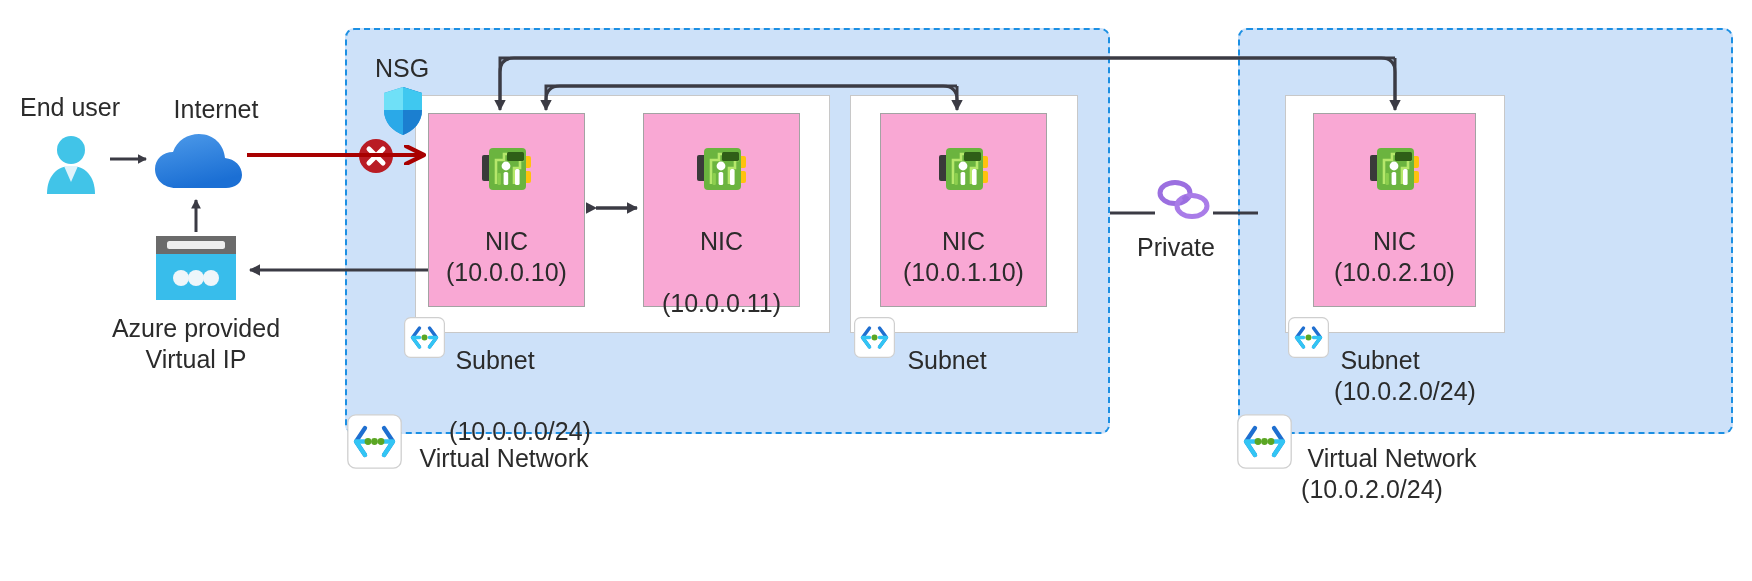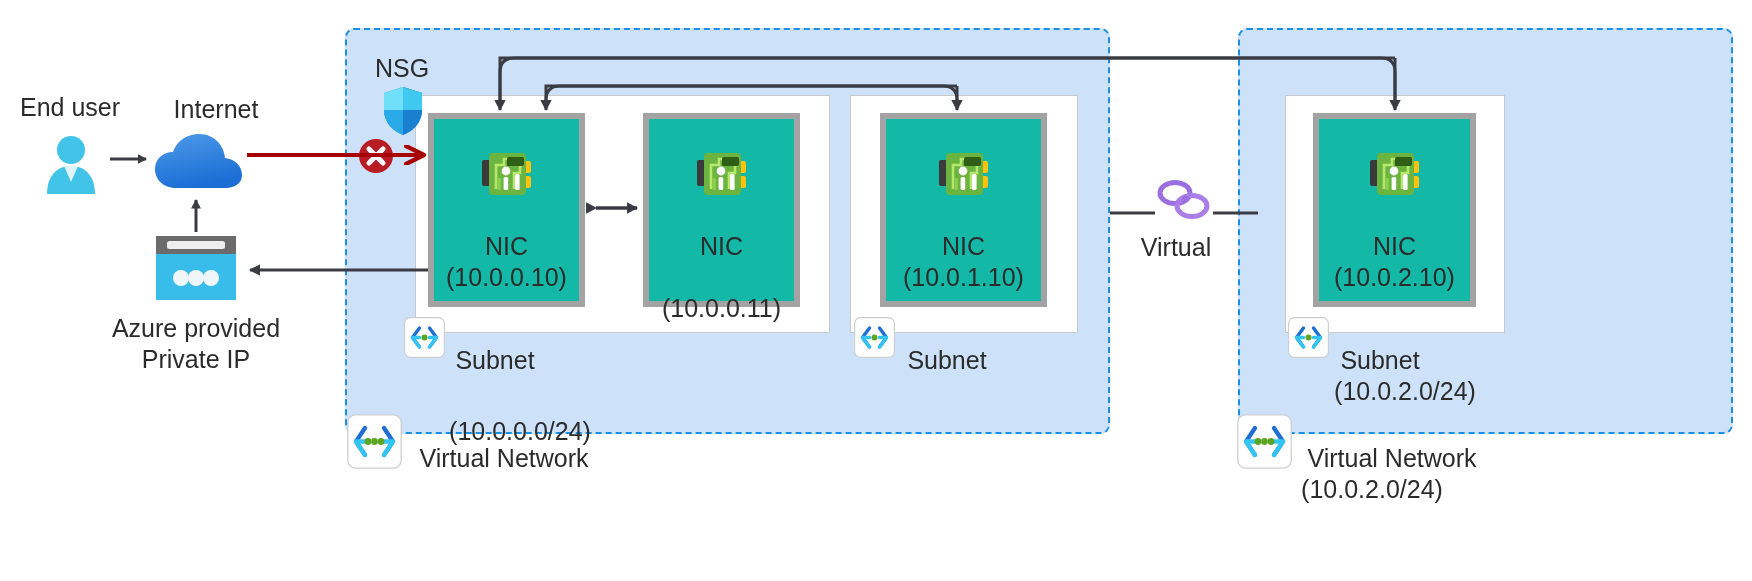"NIC" .nicbox { background: #14b8a6 -> #f9a8d4; border: 6px solid #a3a3a3 -> 1px solid #a3a3a3 }
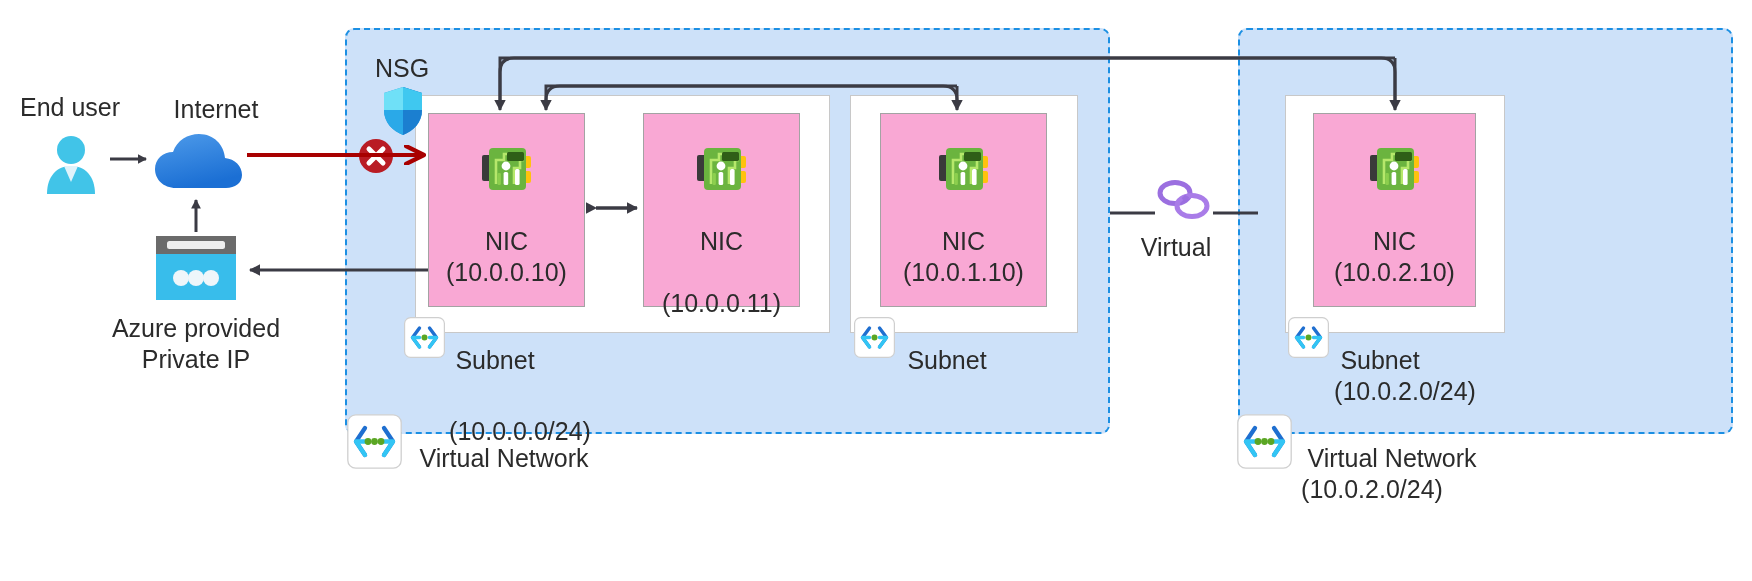"Virtual" span.lbl2 { text: Virtual -> Private }
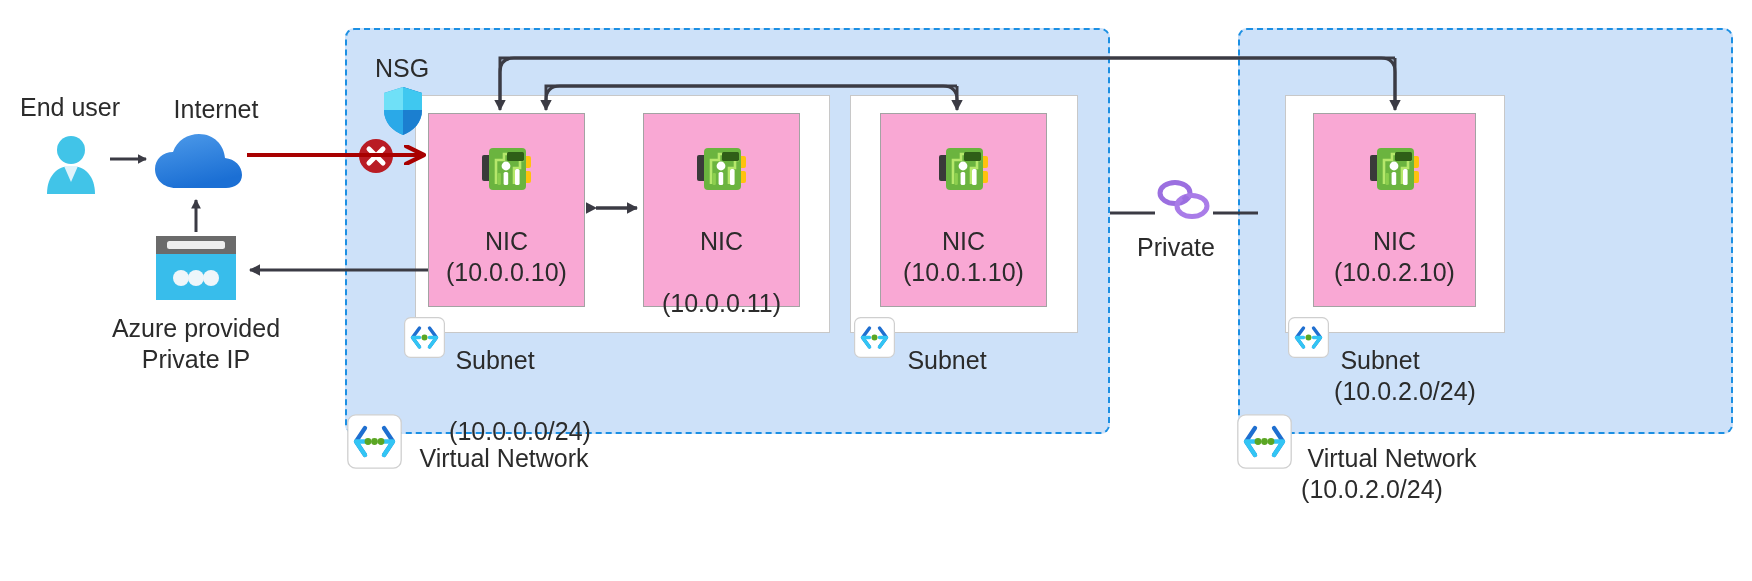"Private IP" span.lbl2 { text: Private -> Virtual }
